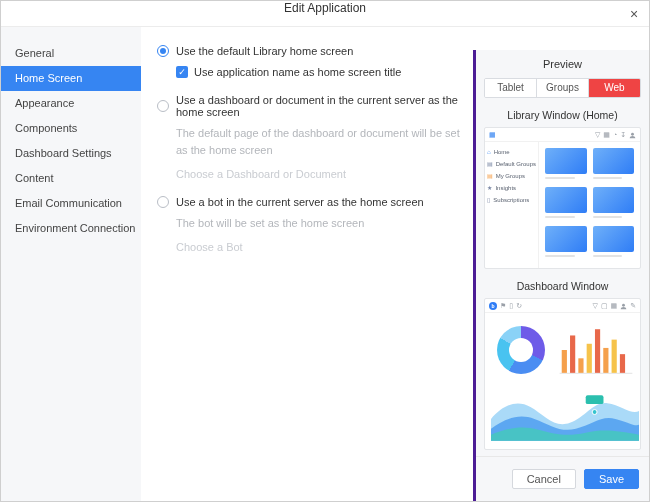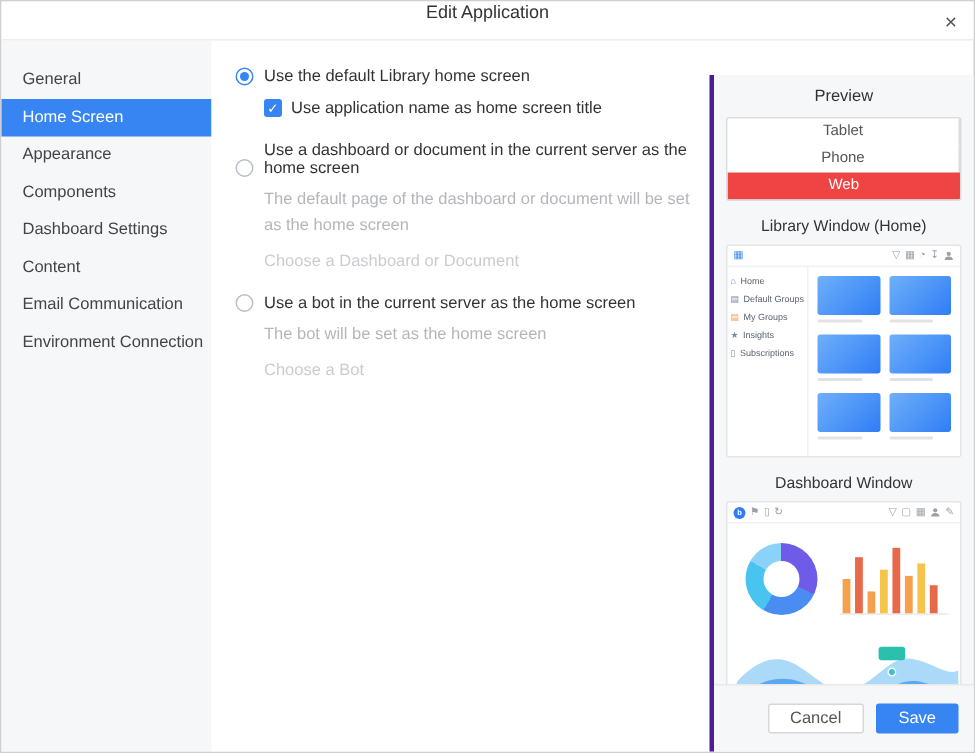"Use the default Library home" .radio-row { align-items: flex-end -> center }
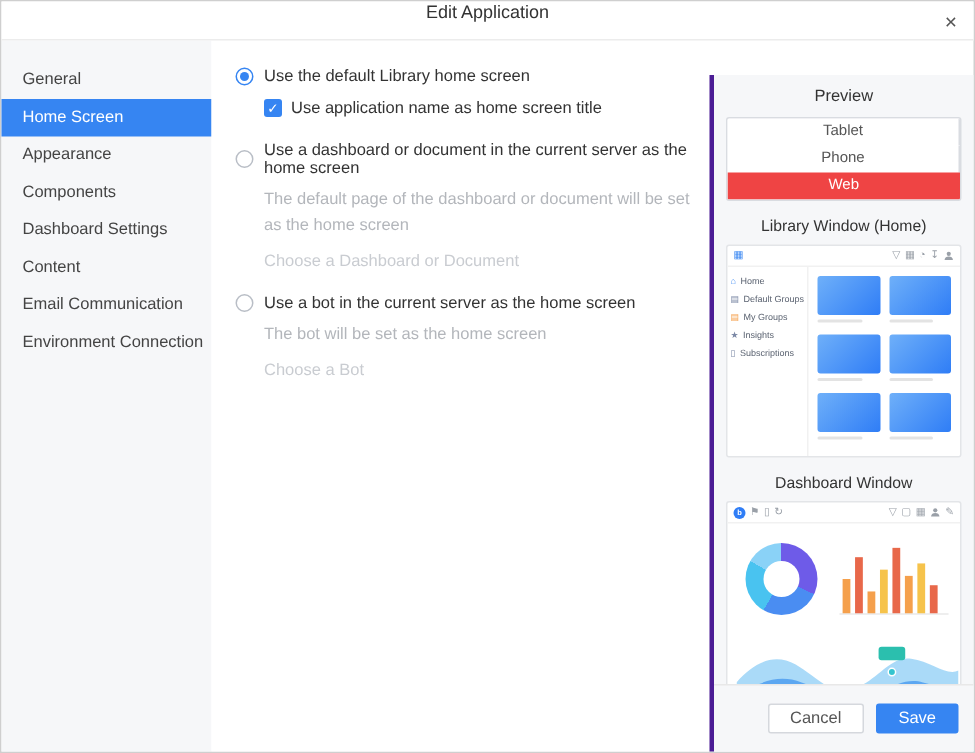"Tablet" .tabs { flex-direction: column -> none }
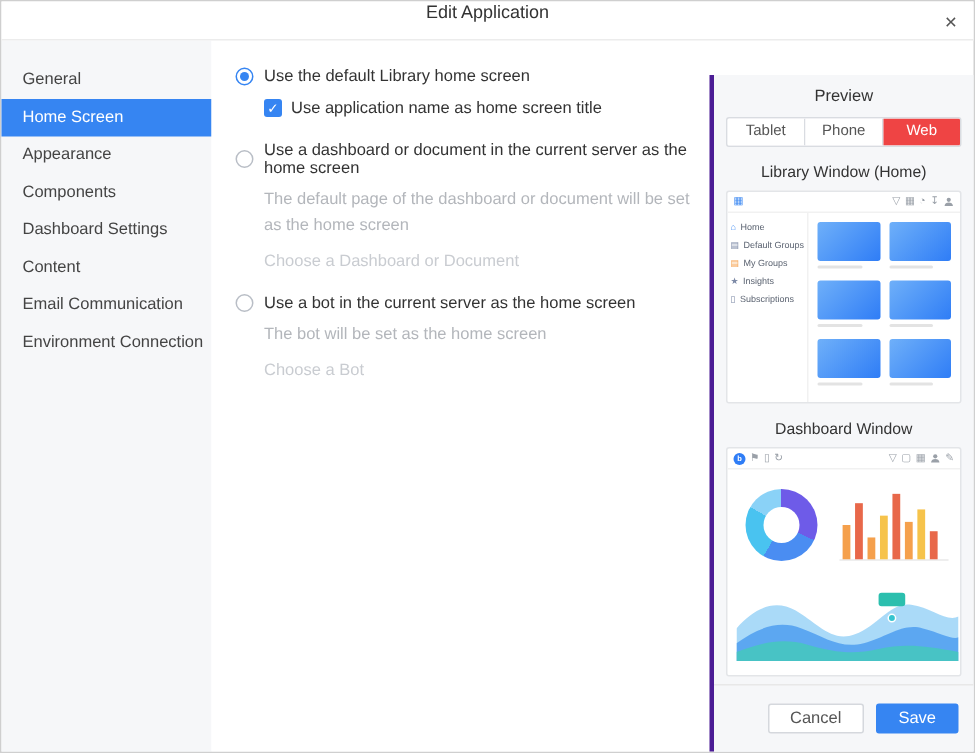"Phone" div.tab { text: Phone -> Groups }
